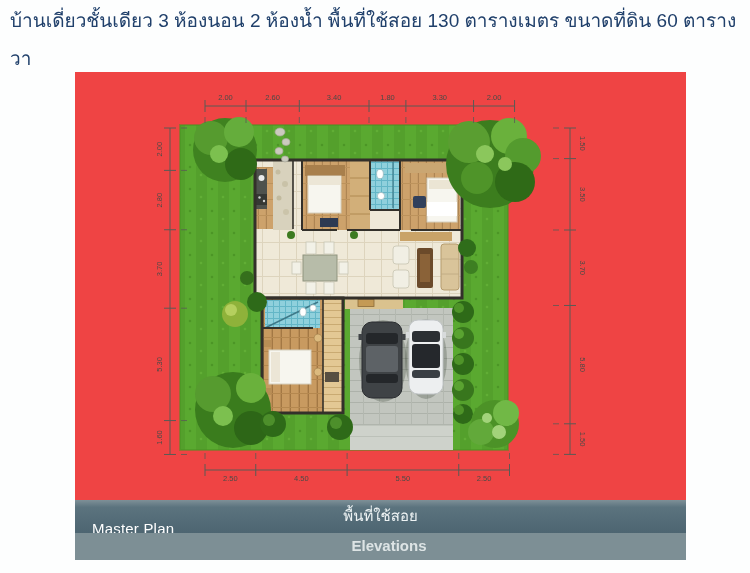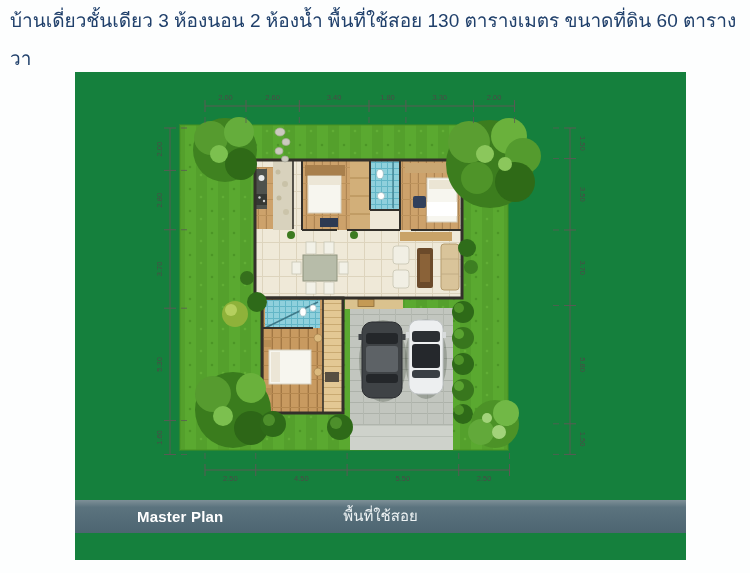"2.00" .image-block { background: #15803d -> #ef4444 }
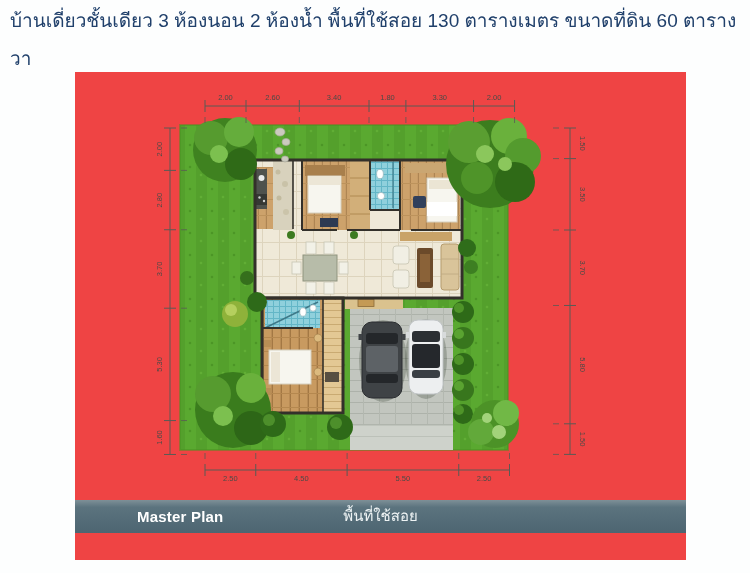"Master Plan" .tab-dark .label { font-weight: bold -> normal; margin-left: 45px -> none; top: 0 -> 12px }
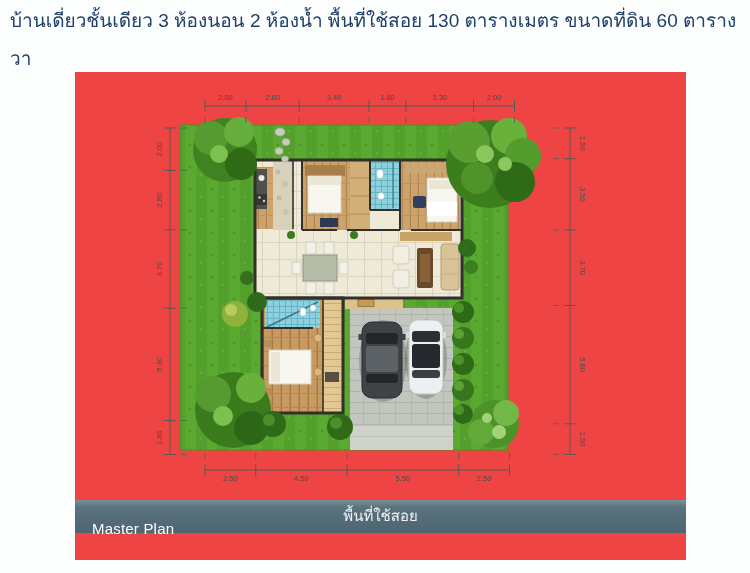"Elevations" div.tab-light { html: none -> <div> <span>Elevations</span> </div> }
